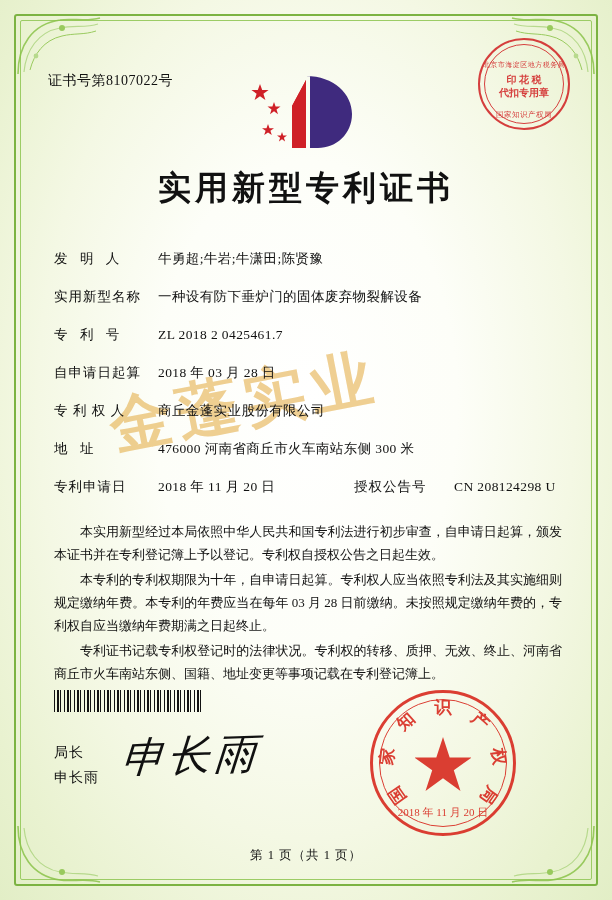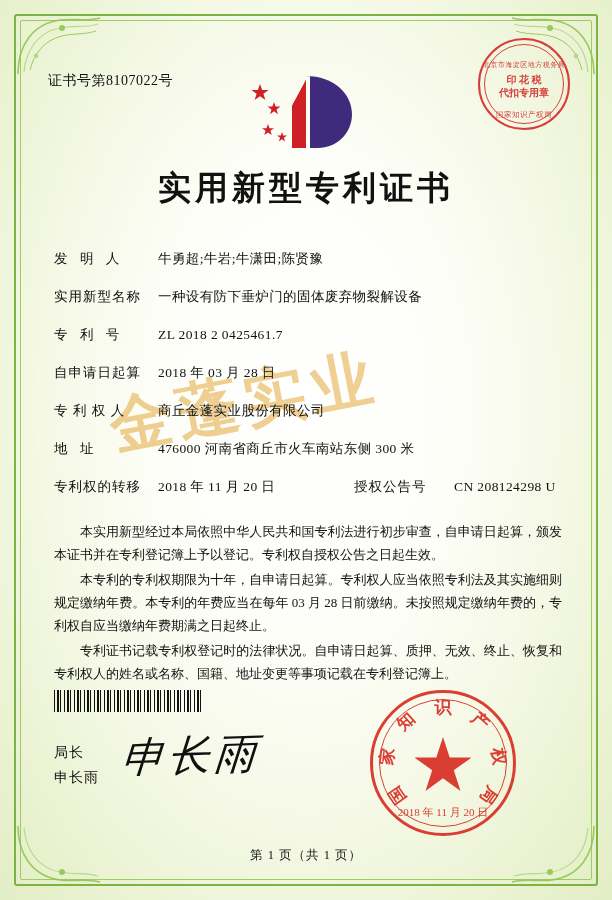"专利权的转移" div.field-label { text: 权的转移 -> 申请日 }
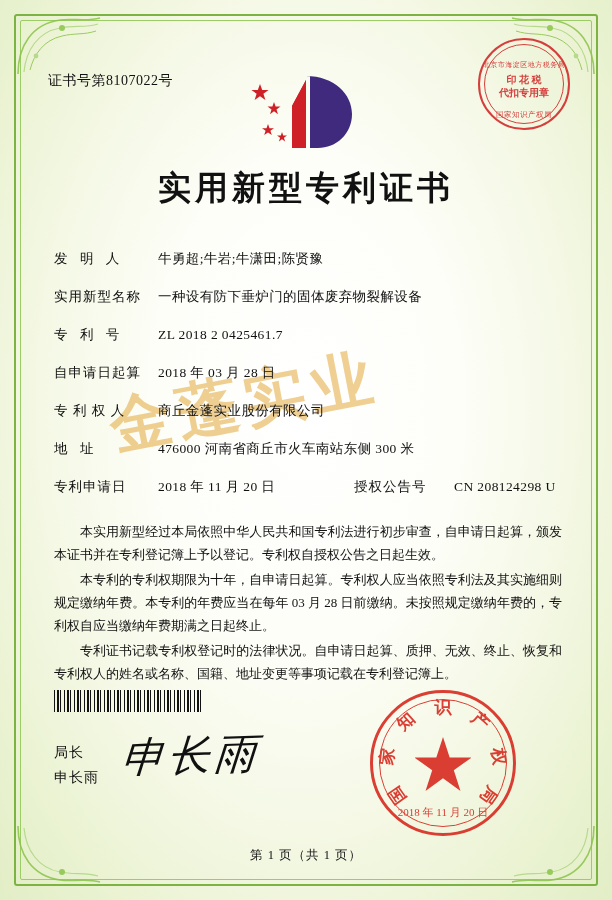"专利证书记载专利权登记时的法律状况。自申请日起算、质押、无效、终止、恢复和专利权" p { text: 自申请日起算、质押、无效、终止、恢复和专利权人的姓名或名称 -> 专利权的转移、质押、无效、终止、河南省商丘市火车南站东侧 }
